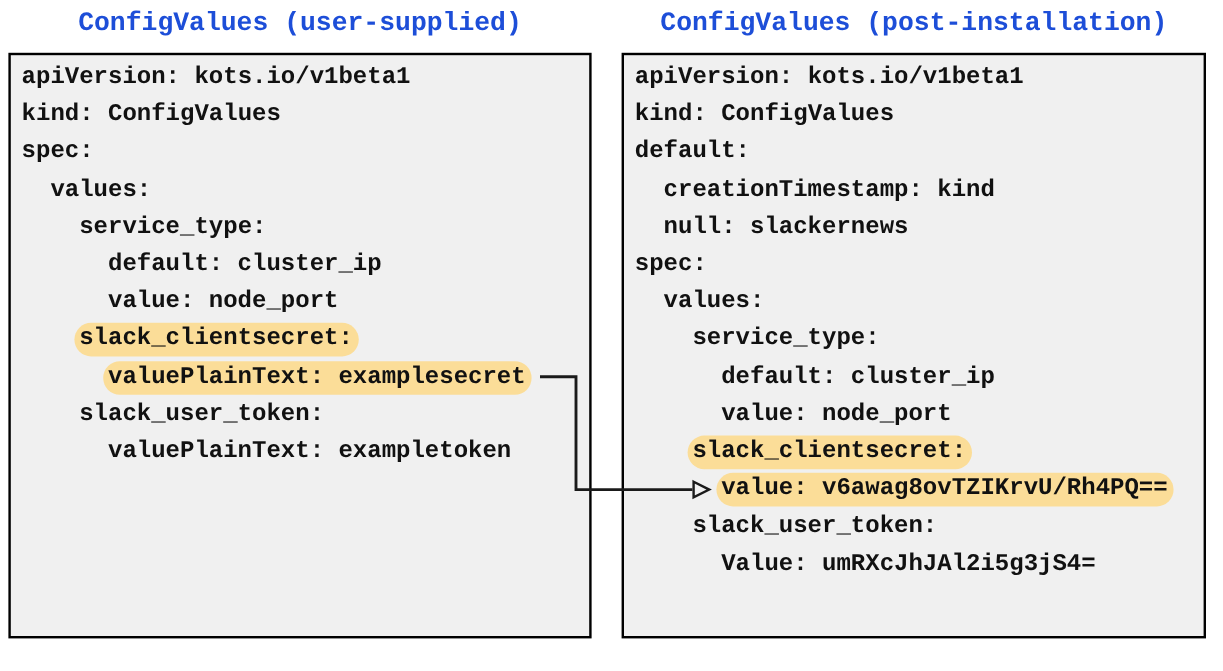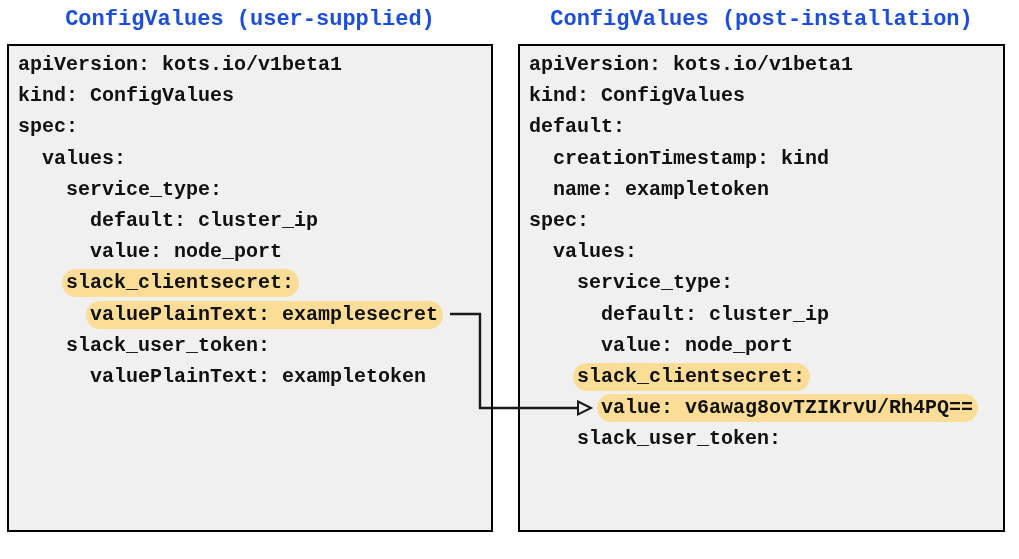"name: exampletoken" span.code-text { text: name: exampletoken -> null: slackernews }
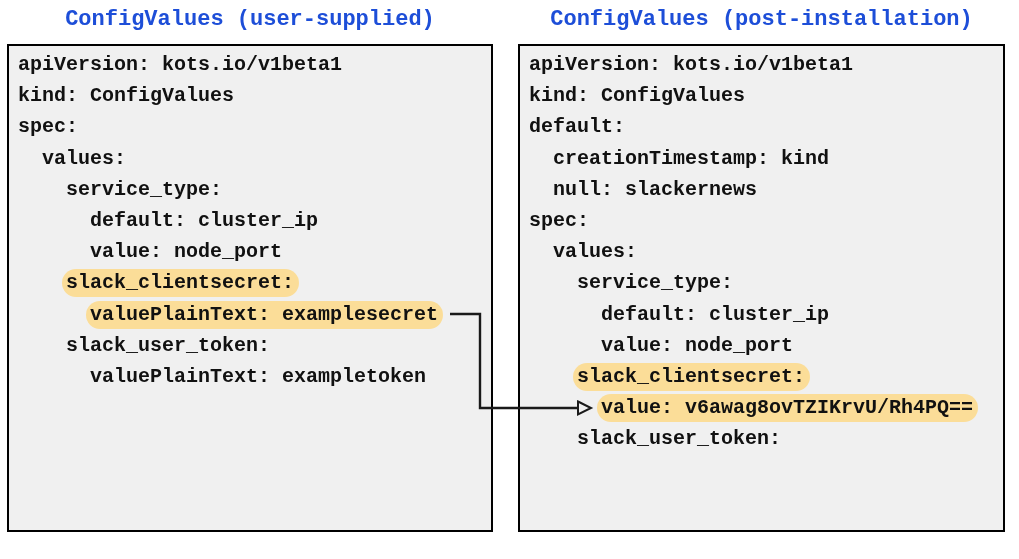"Value: umRXcJhJAl2i5g3jS4=" div.line { html: none -> <div><span>Value: umRXcJhJAl2i5g3jS4=</span></div> }
